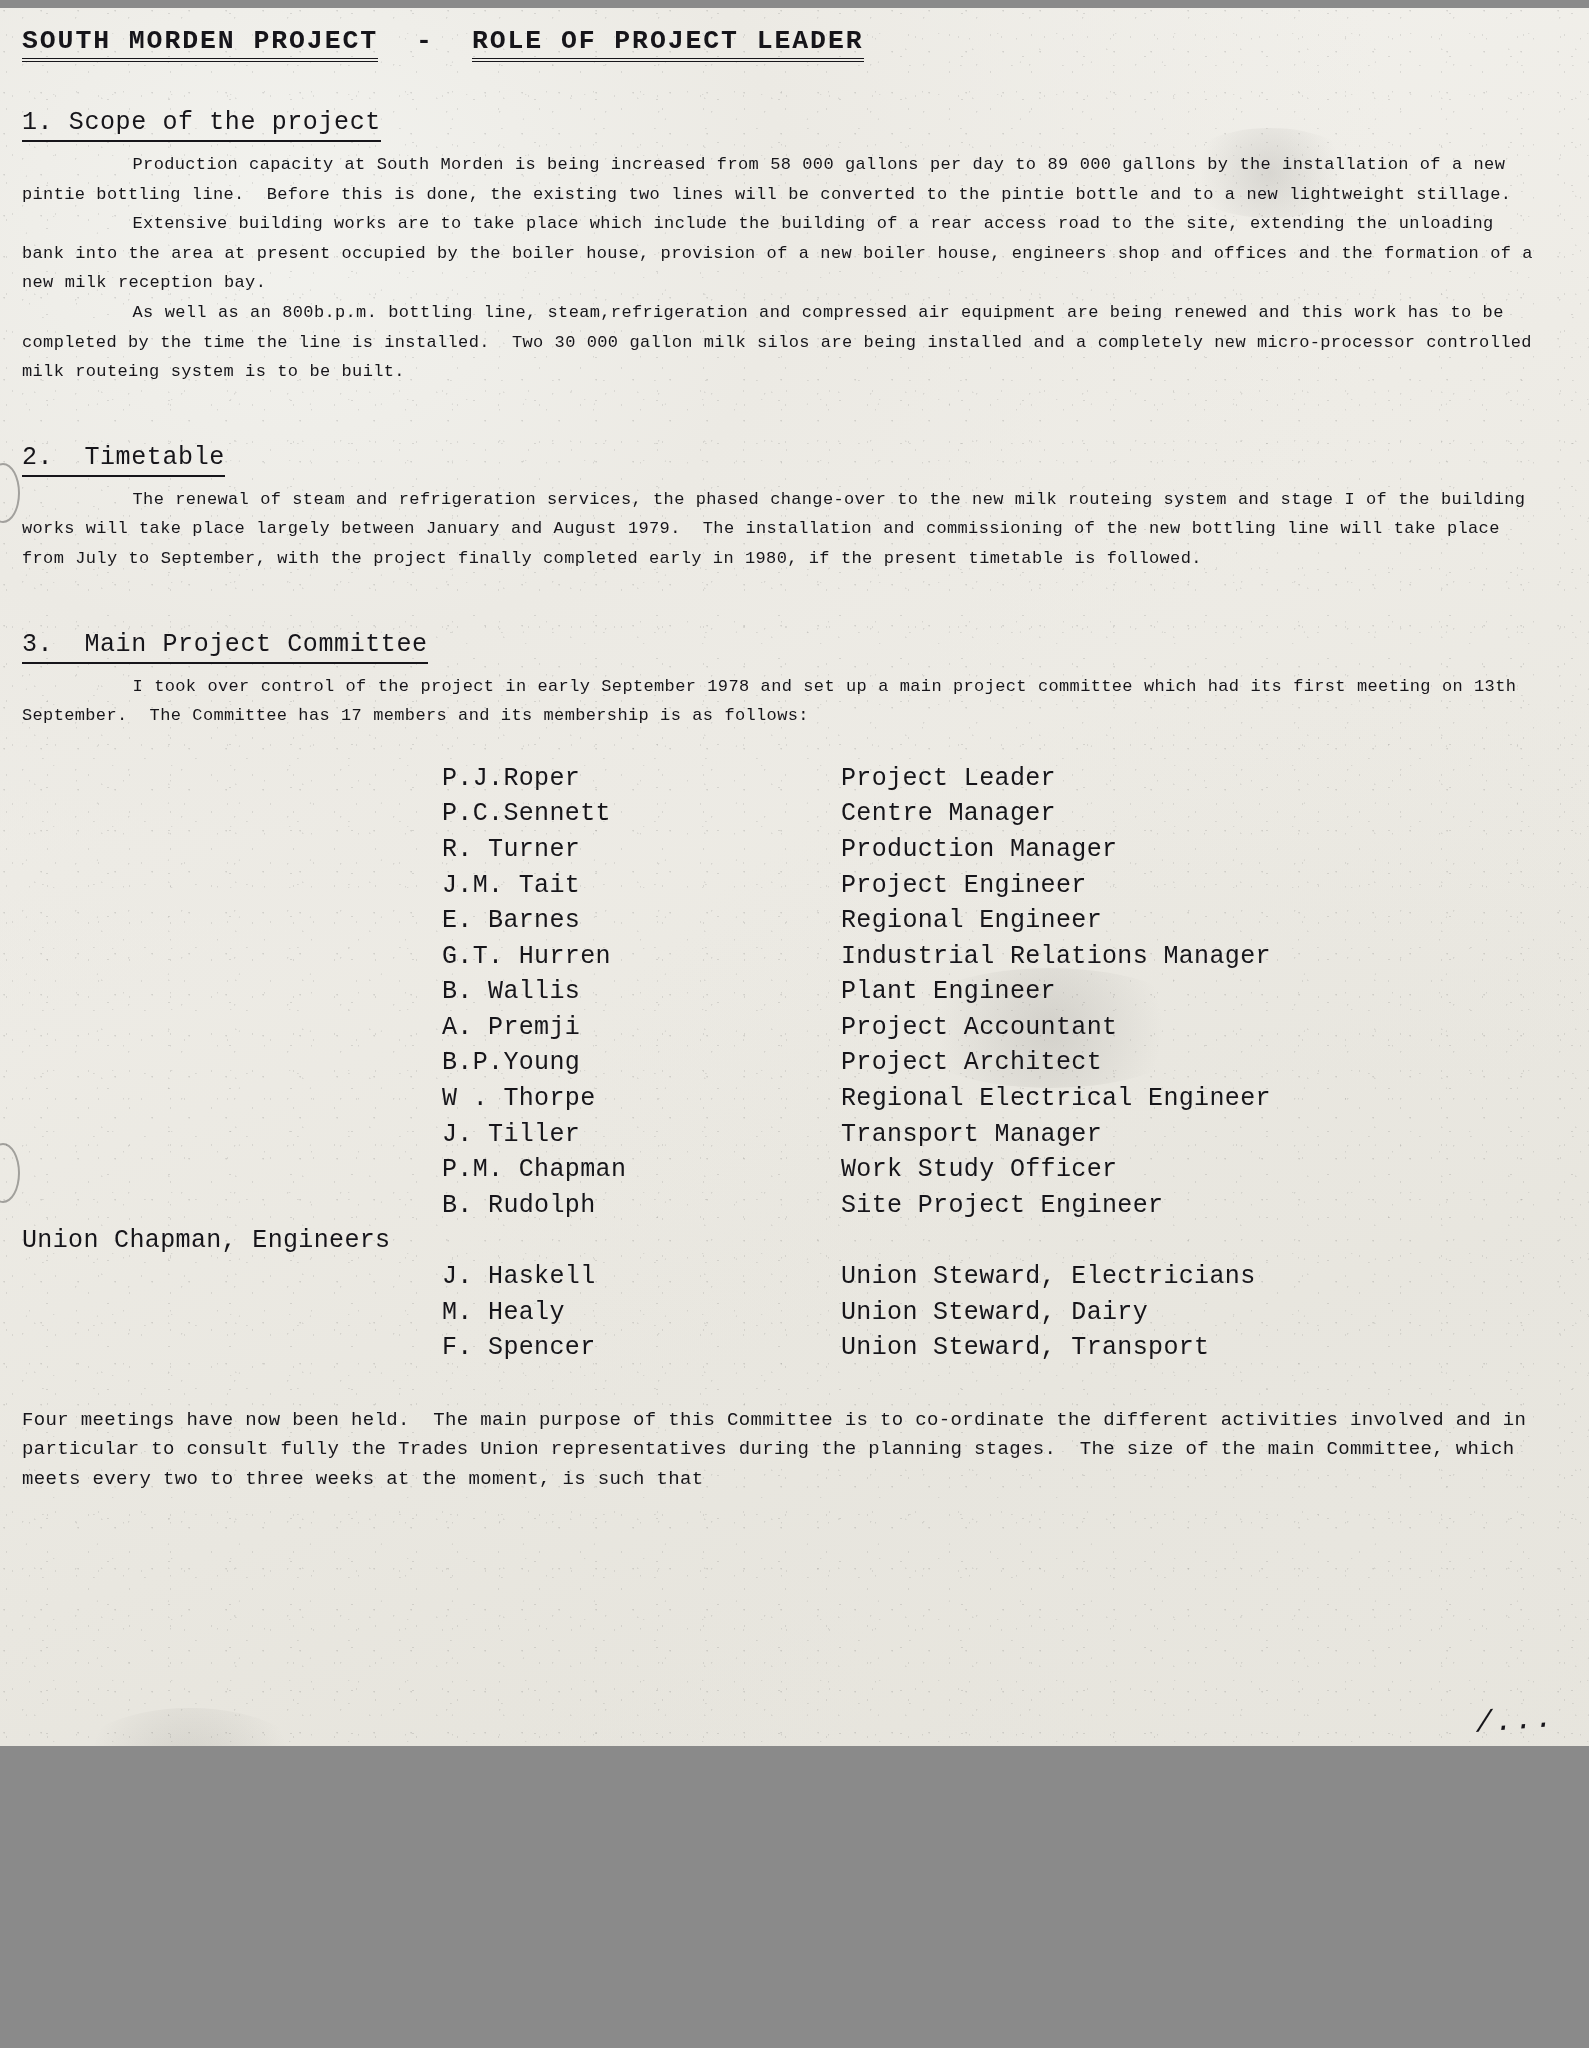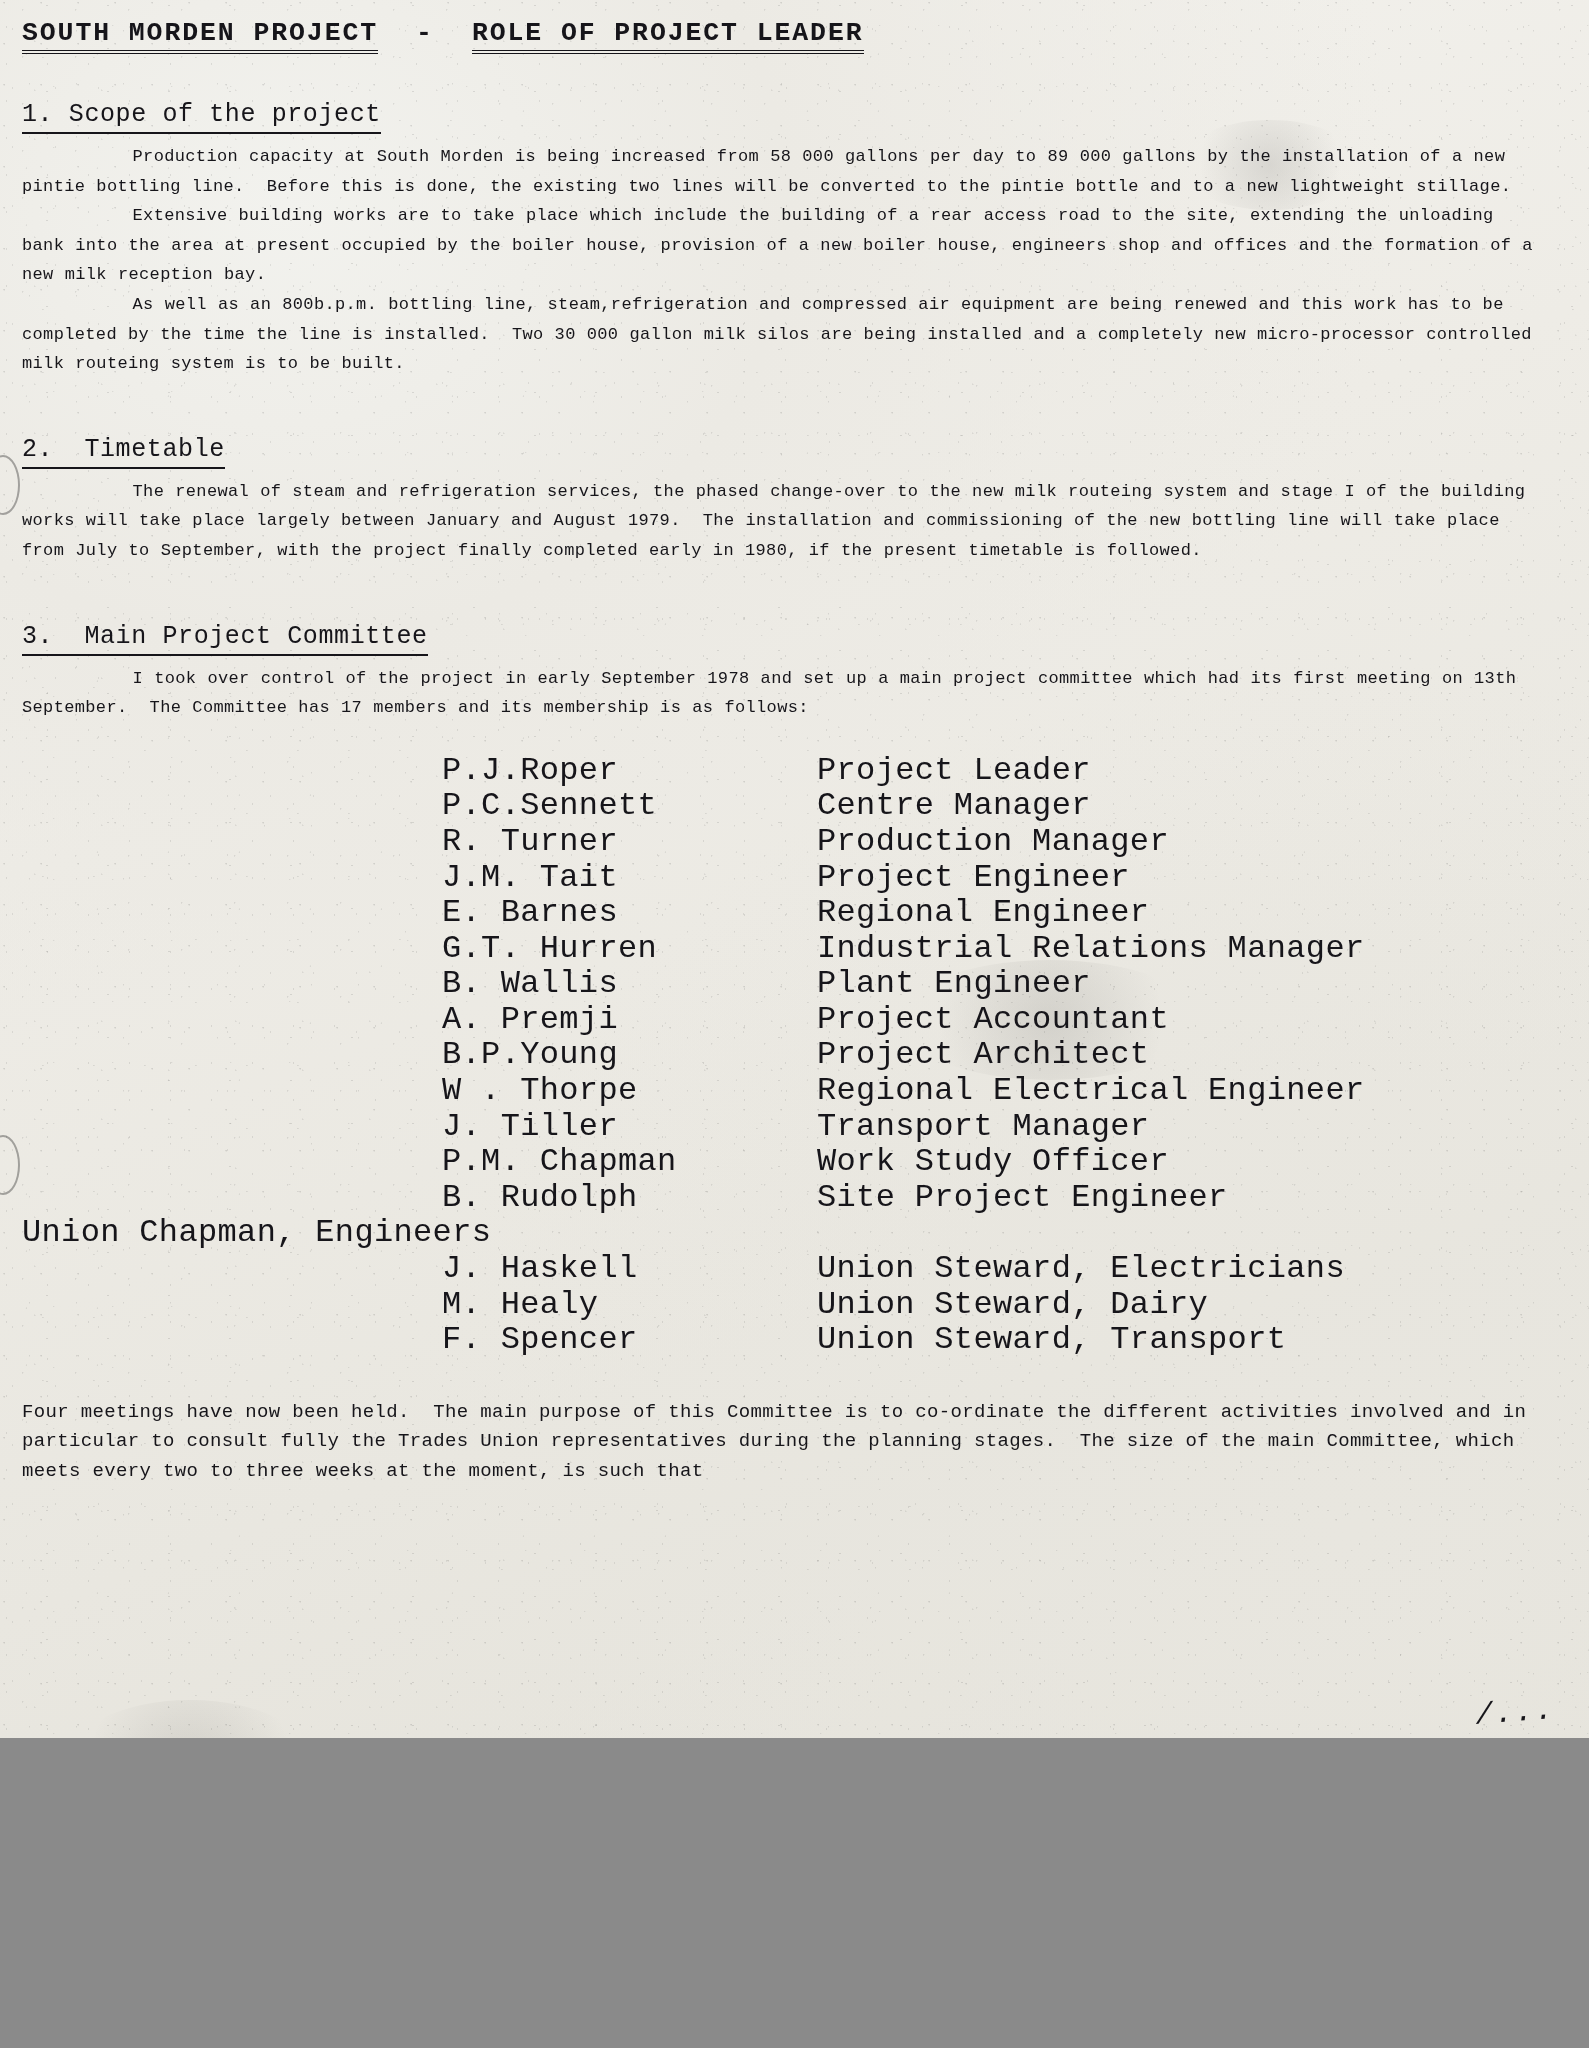"SOUTH MORDEN PROJECT" .page { margin: 0 auto -> 8px auto }
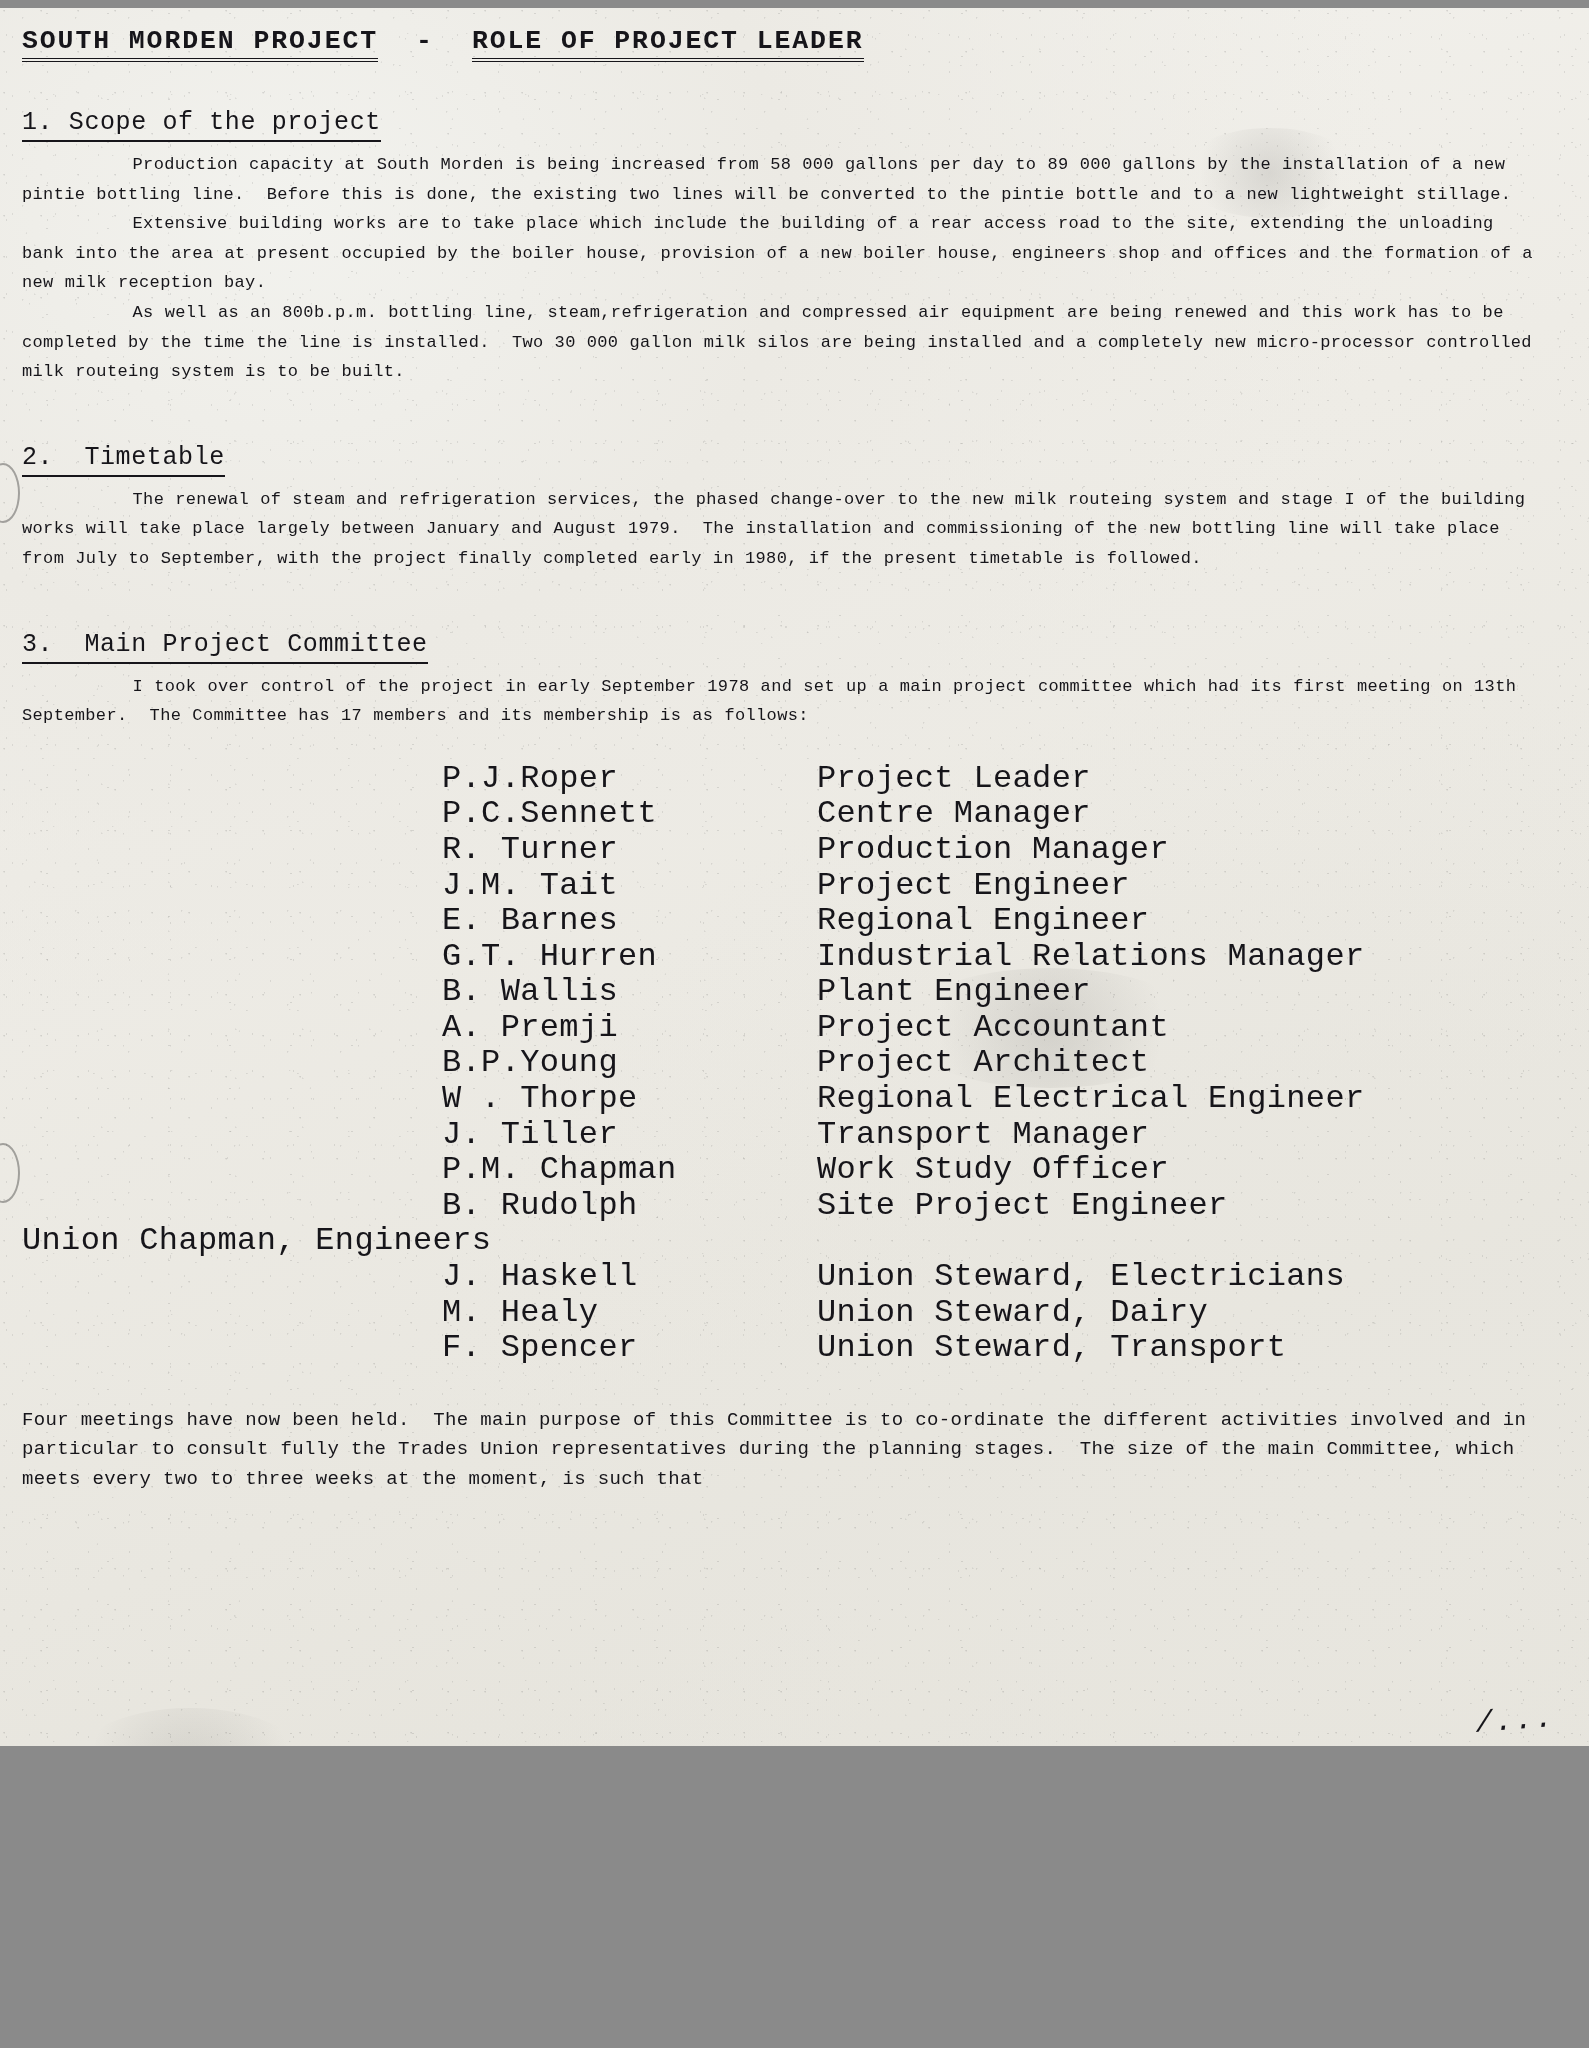"P.J.Roper" .members li { font-size: 32px -> 25px; gap: none -> 24px }
